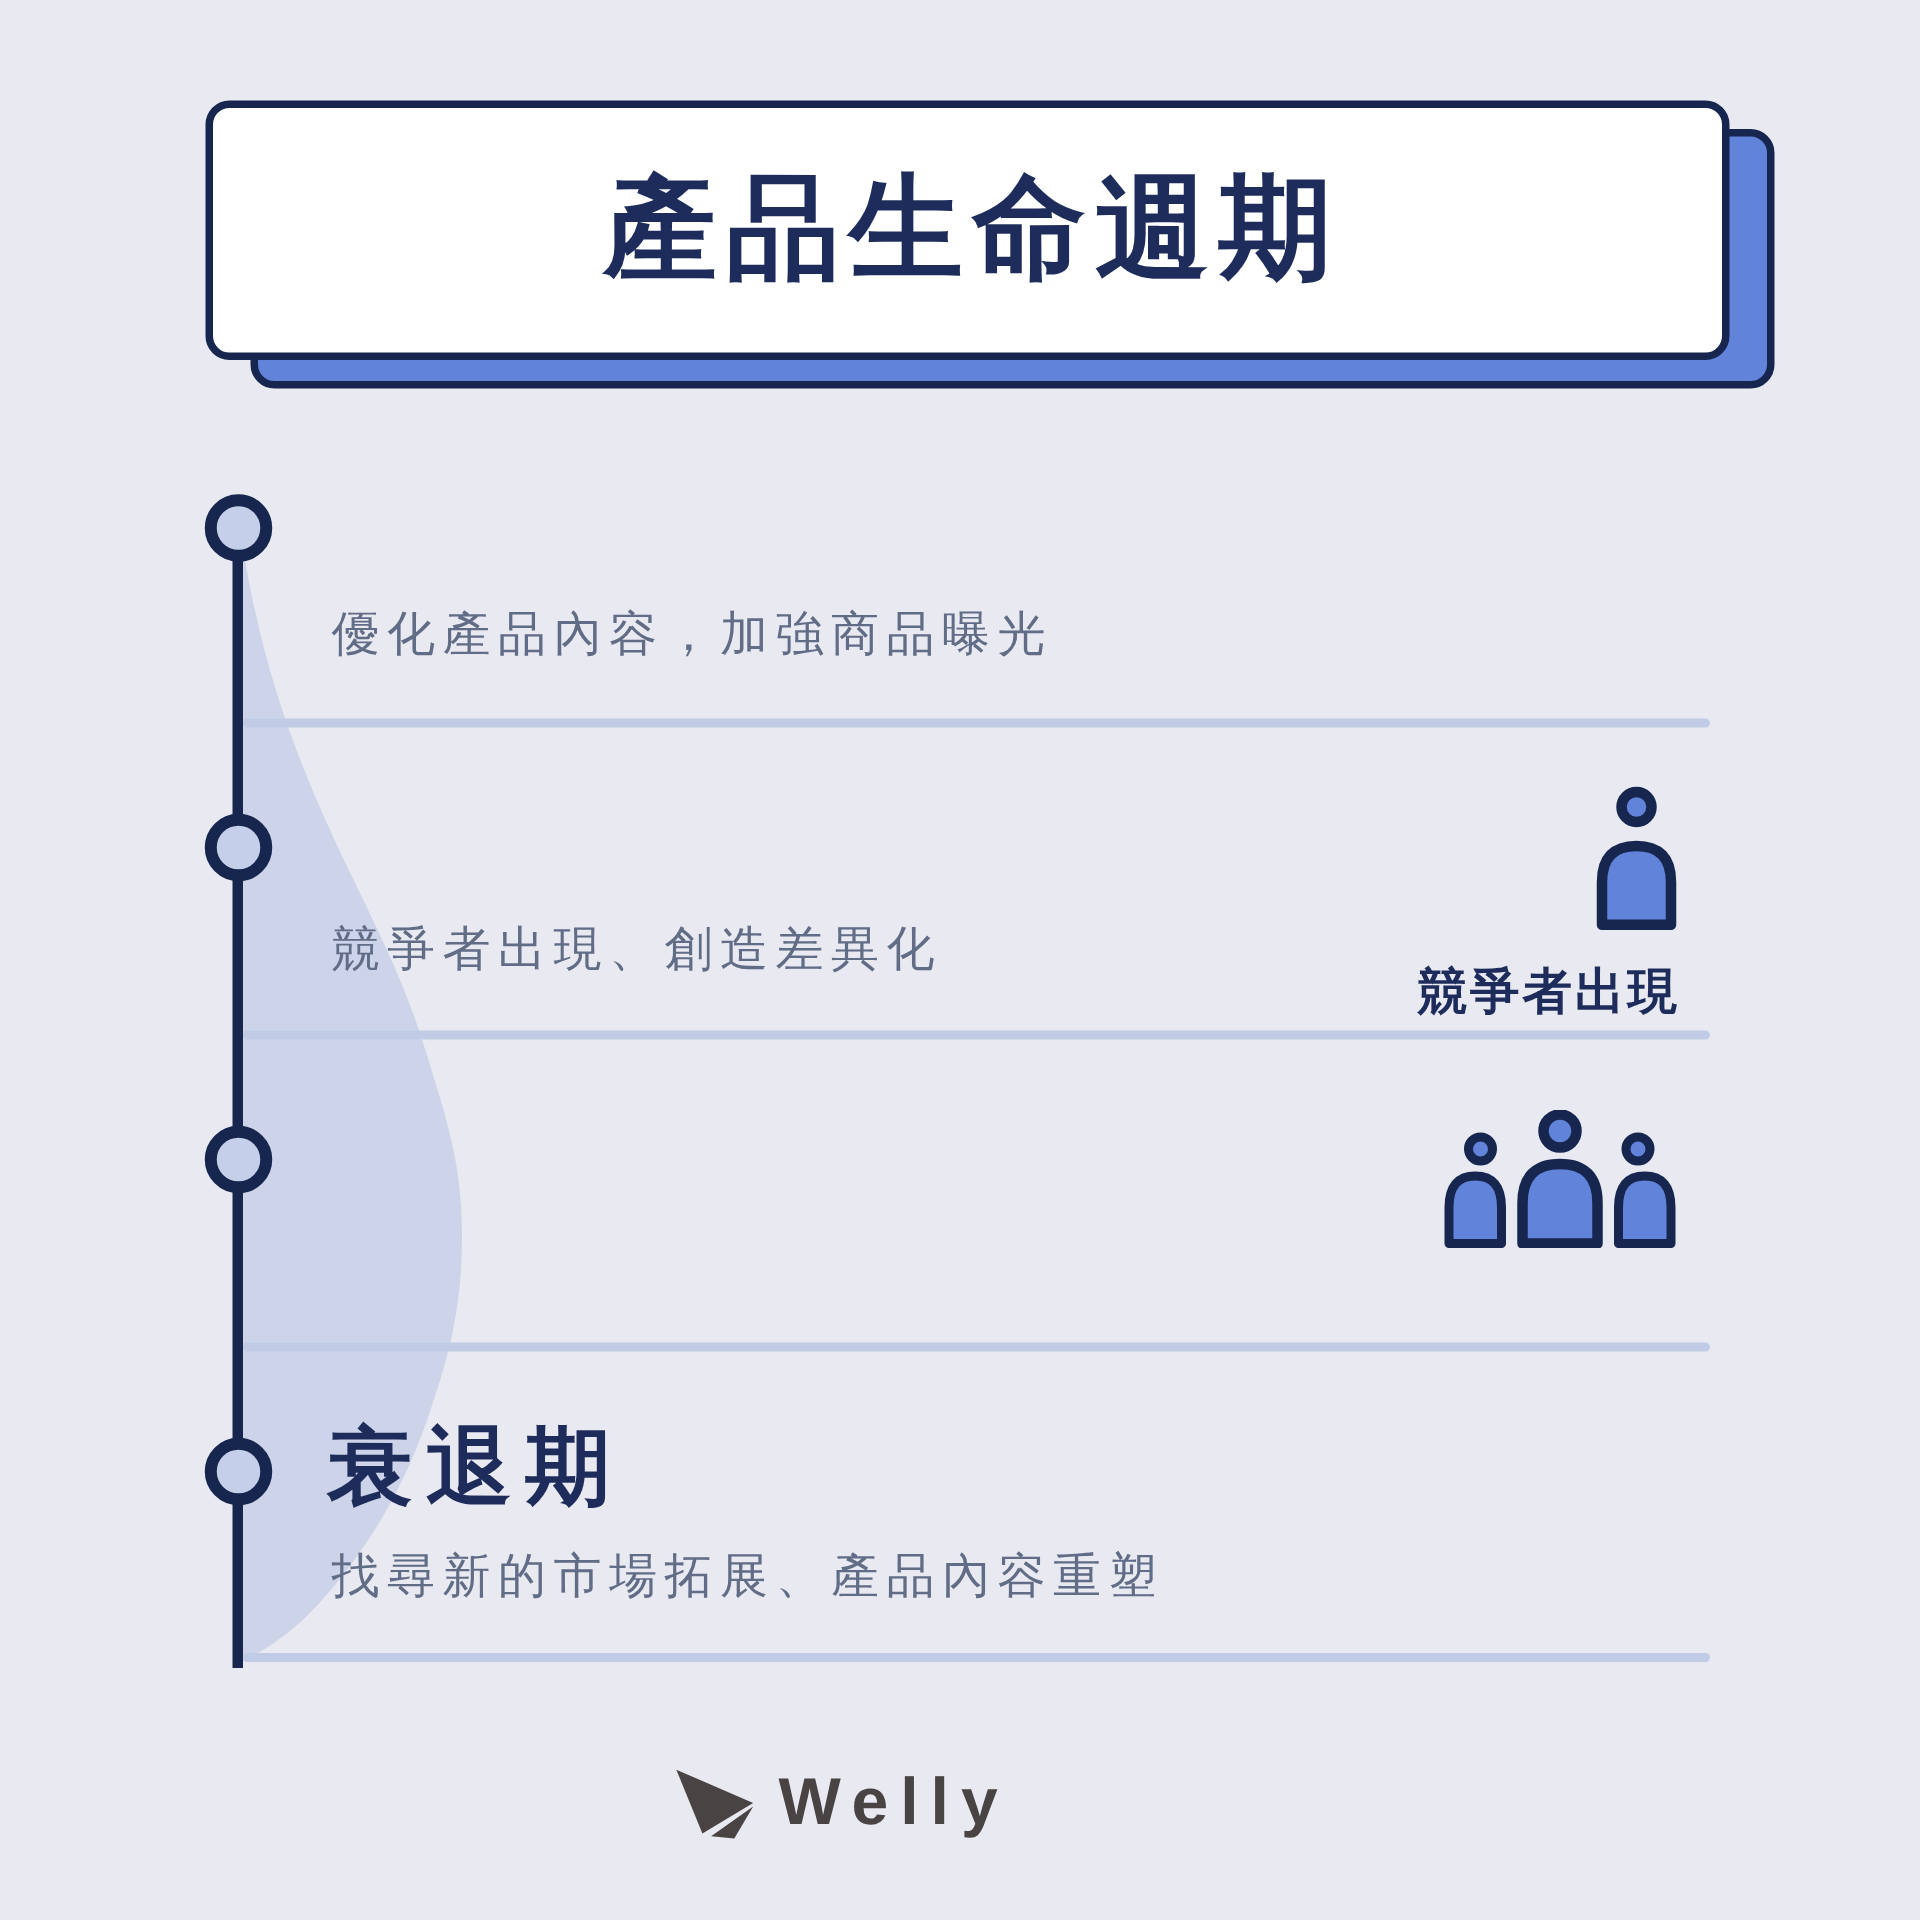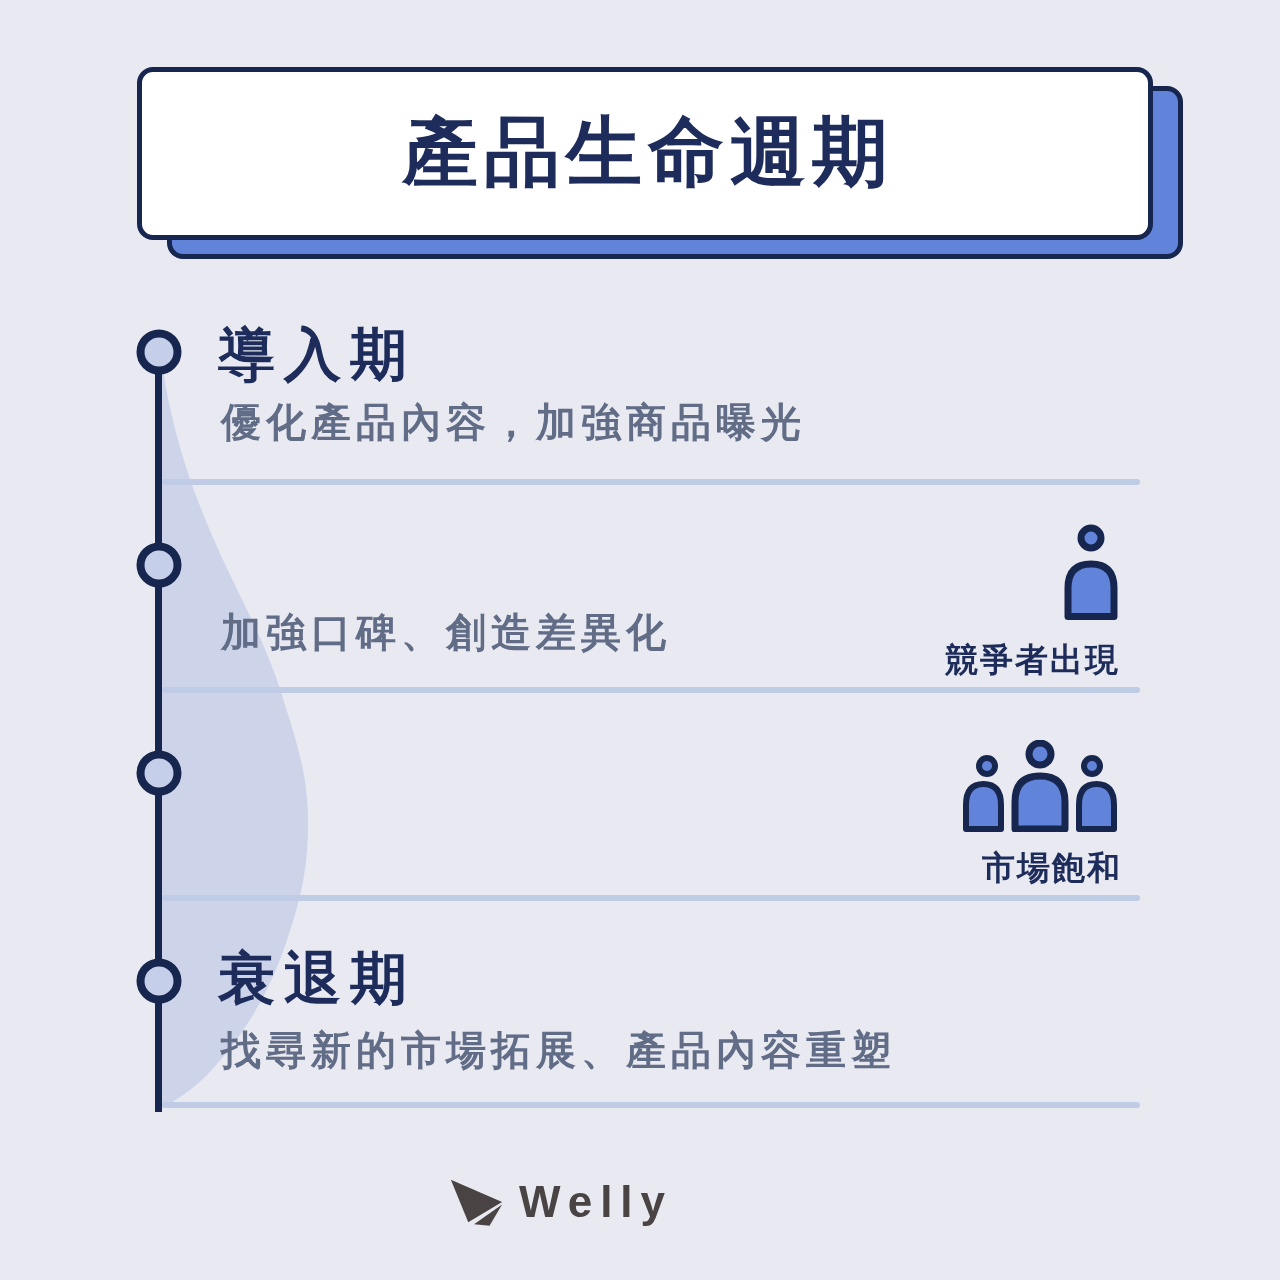"導入期" h2.stage-title { html: <h2>導入期</h2> -> none }
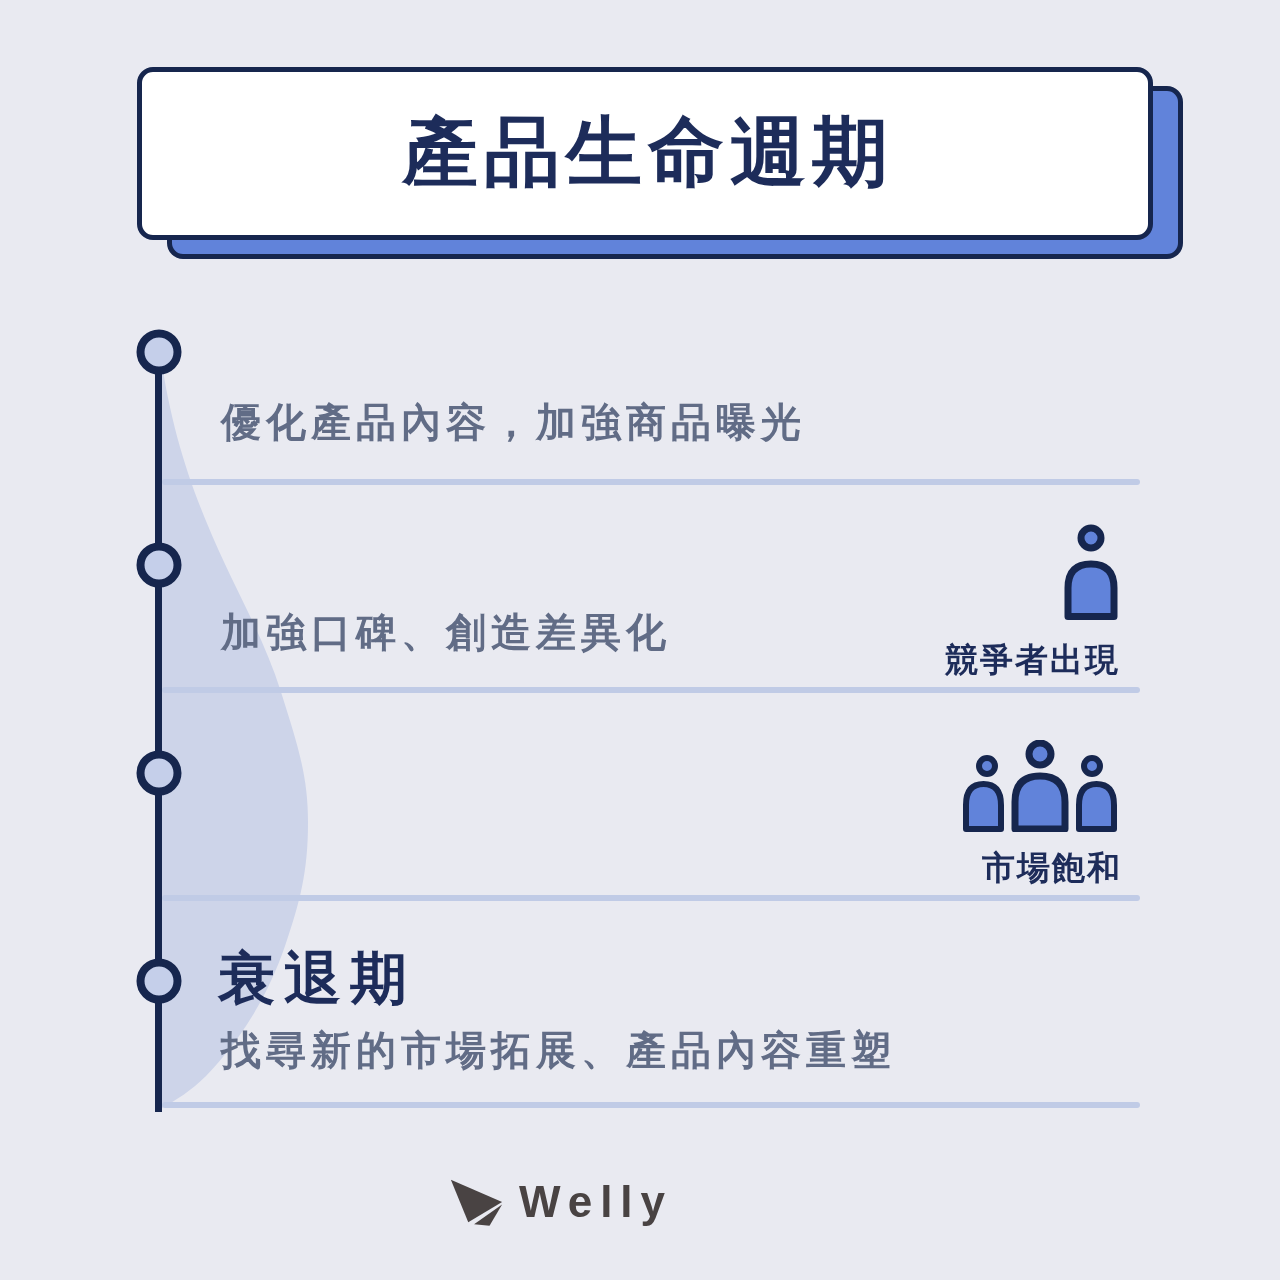"優化產品內容，加強商品曝光" .stage-desc { font-size: 40px -> 32px; font-weight: 700 -> 400 }
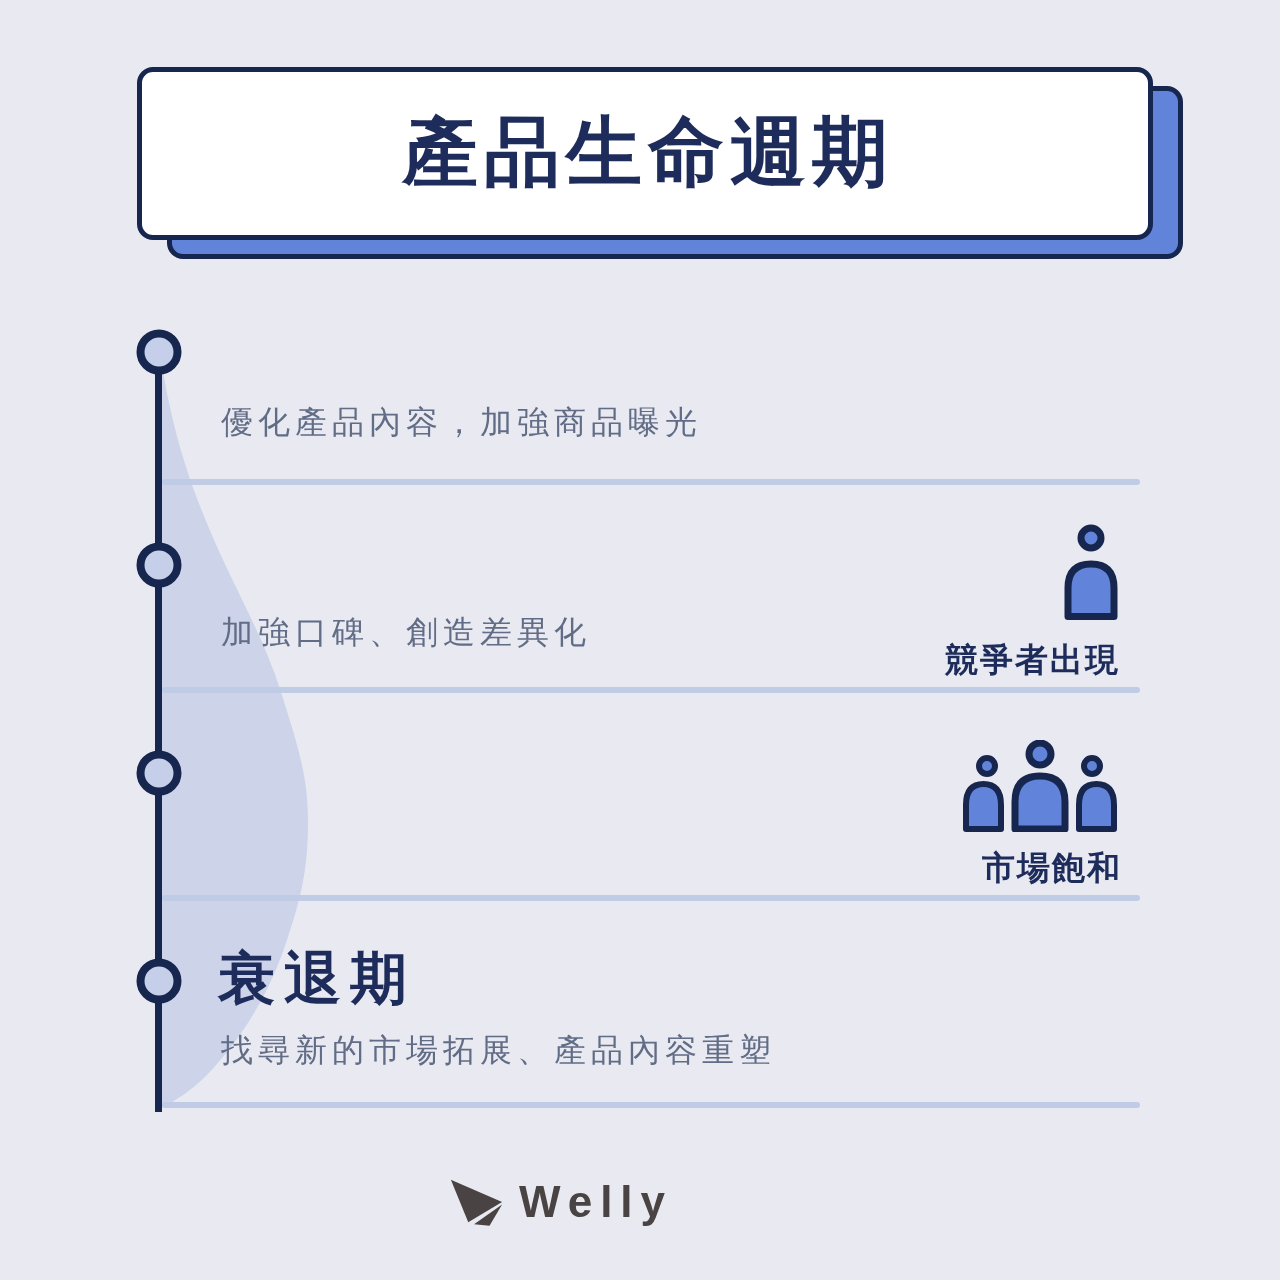"加強口碑、創造差異化" p.stage-desc { text: 加強口碑 -> 競爭者出現 }
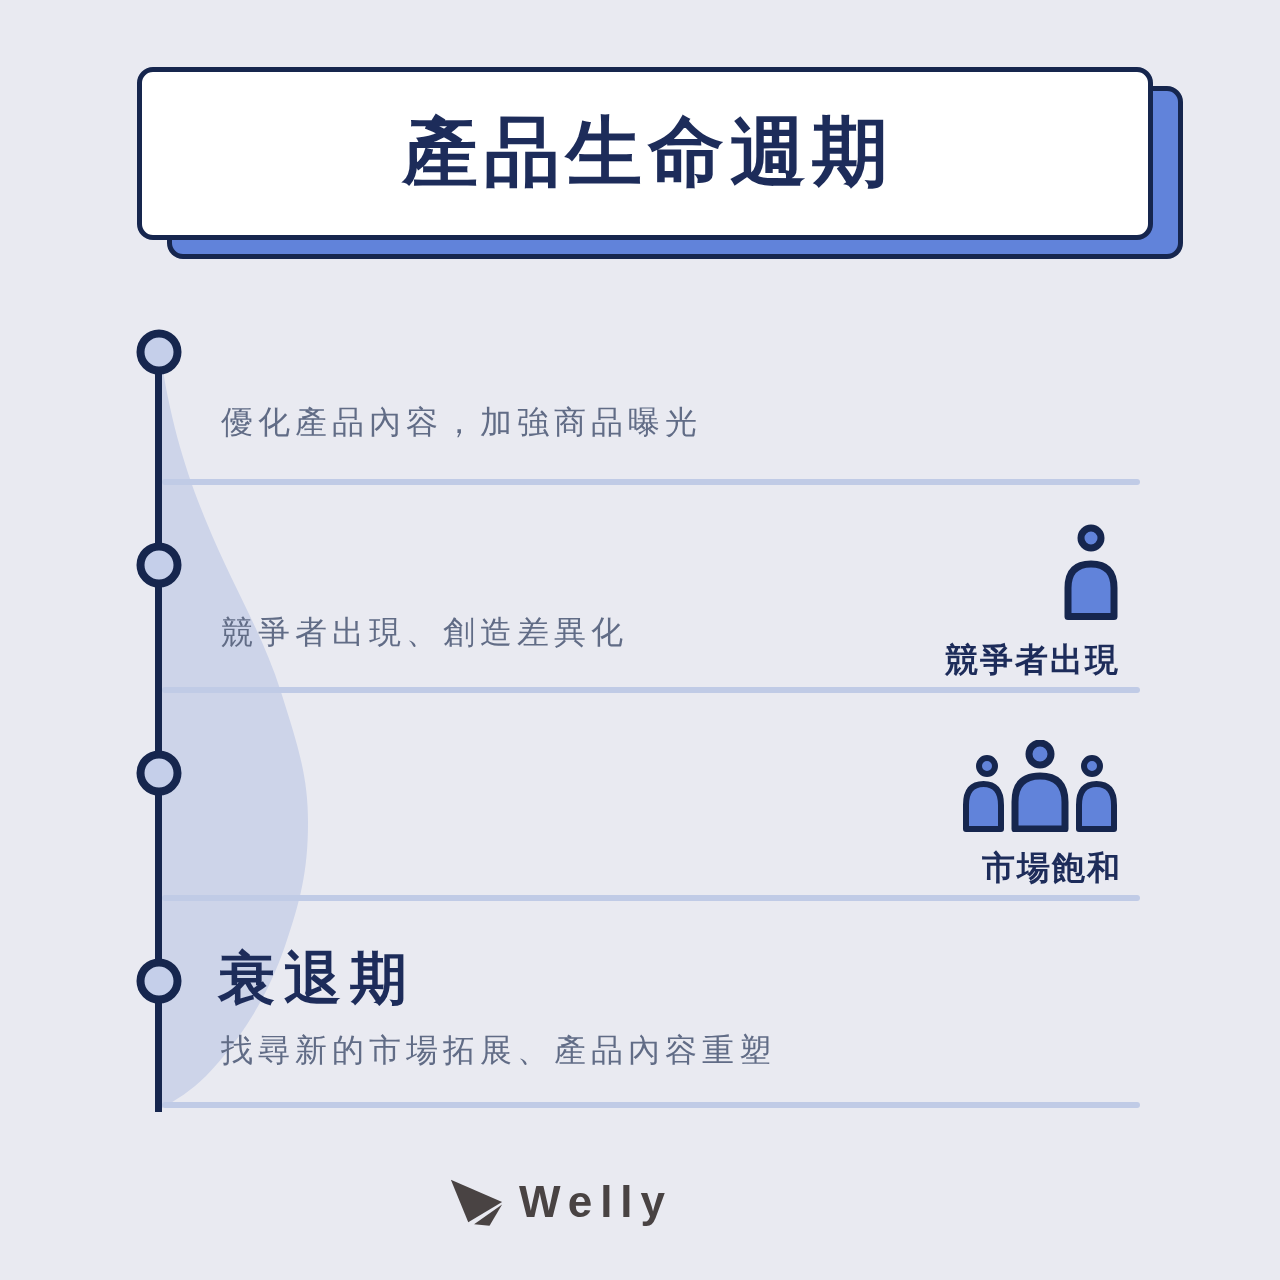"市場飽和" span.label { html: <span>市場飽和</span> -> none }
